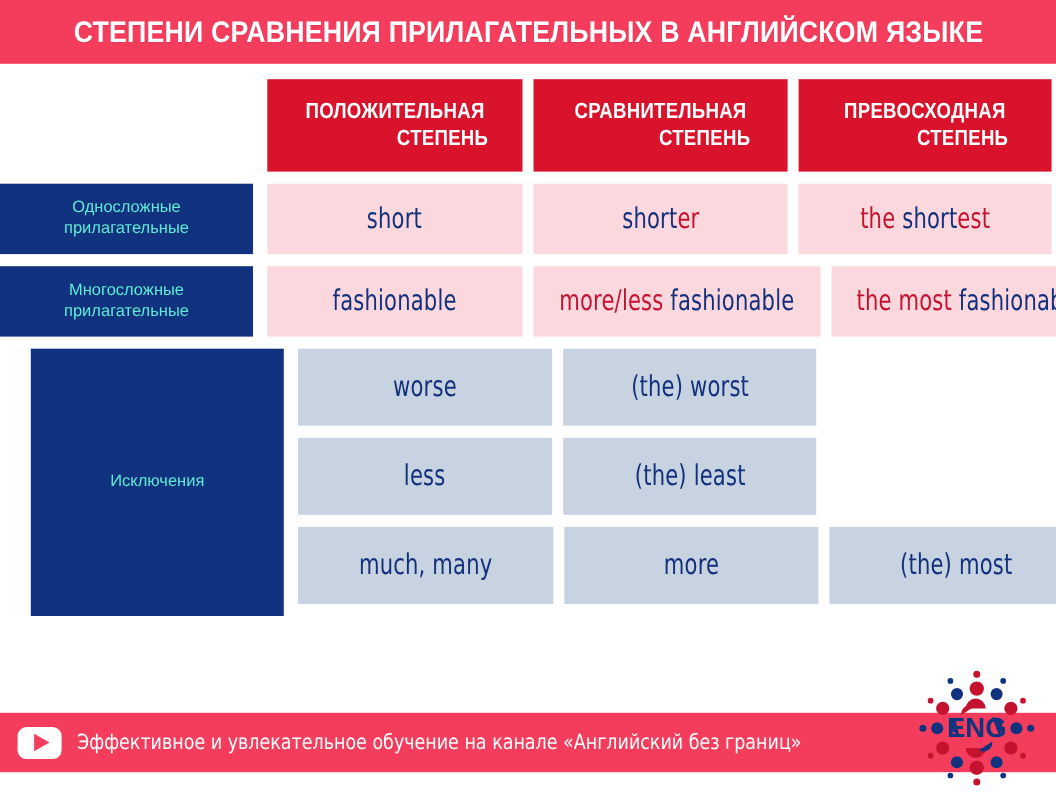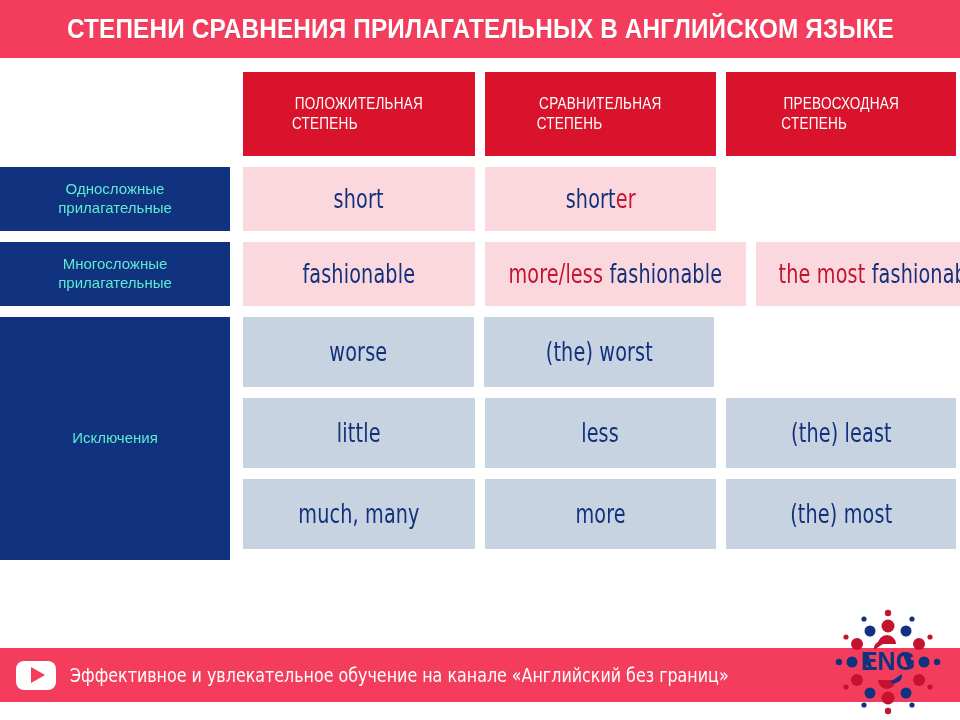"ПОЛОЖИТЕЛЬНАЯ" .head-box { font-size: 16px -> 20px; font-weight: normal -> bold; text-align: left -> right }
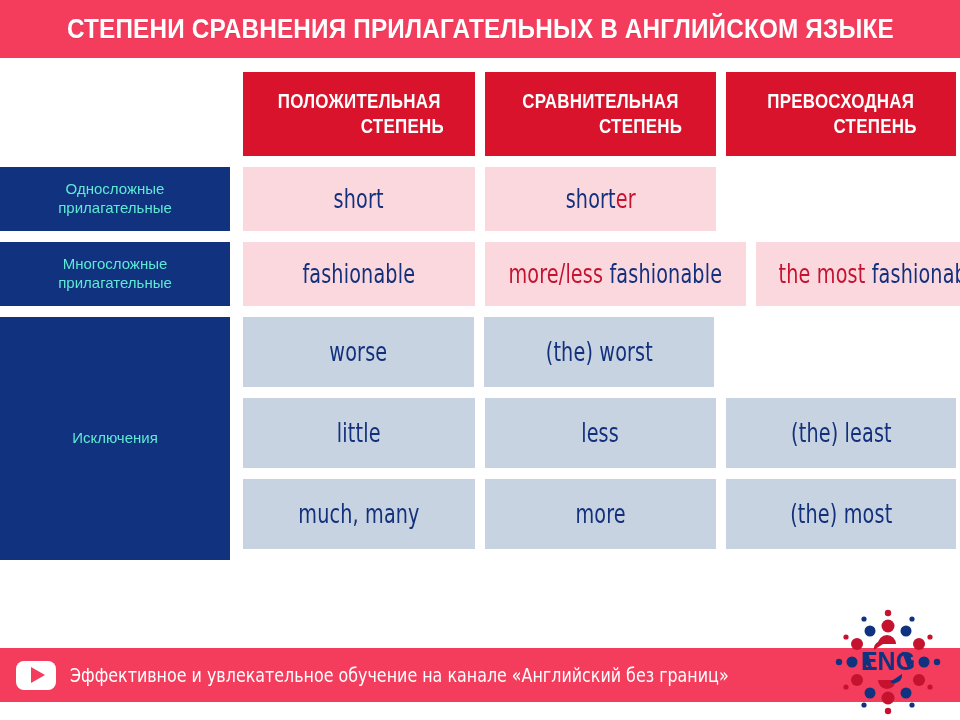"the shortest" div.cellcol { html: none -> <div> <div> <span><span>the </span><span>short</span><span>est</span></span> </div> </div> }
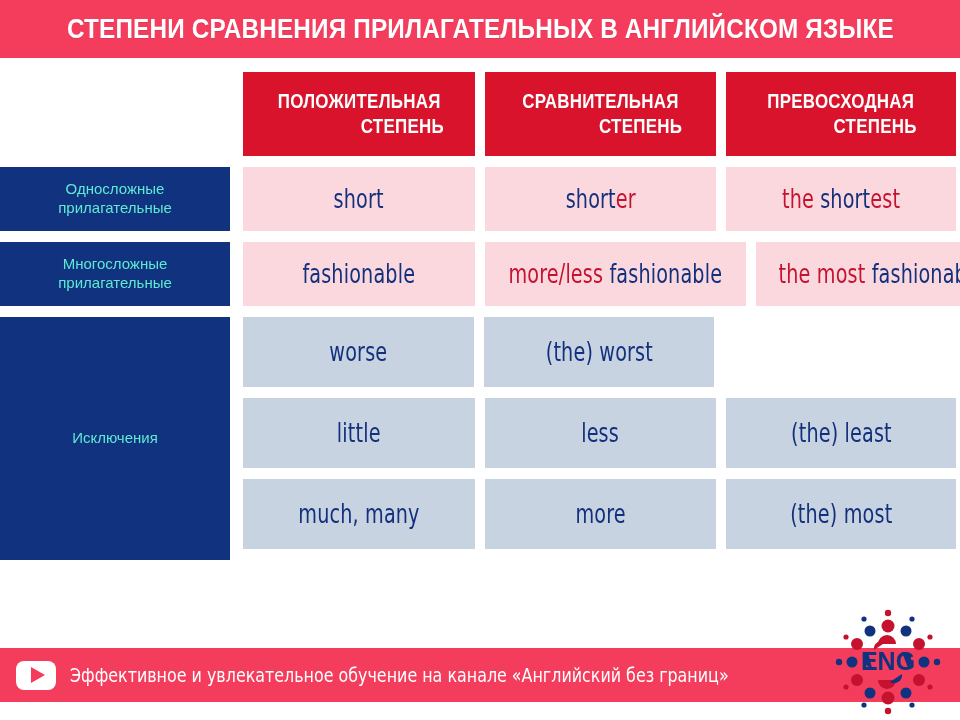"Исключения" .exc-label-col { padding-left: none -> 28px }
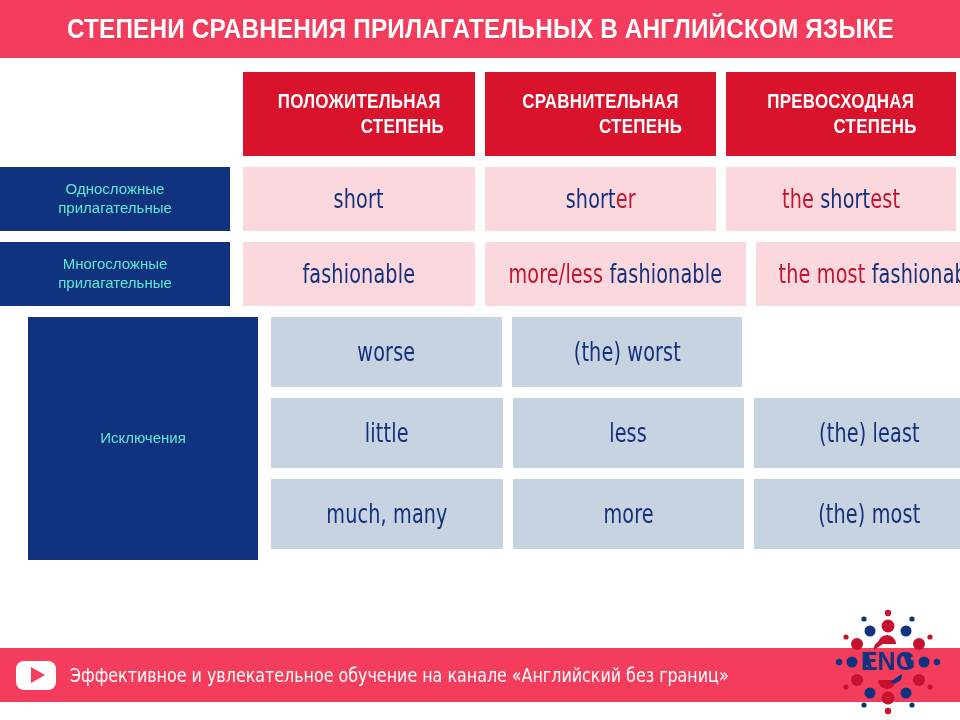"little" div.cellcol { html: <div> <div> <span>little</span> </div> </div> -> none }
